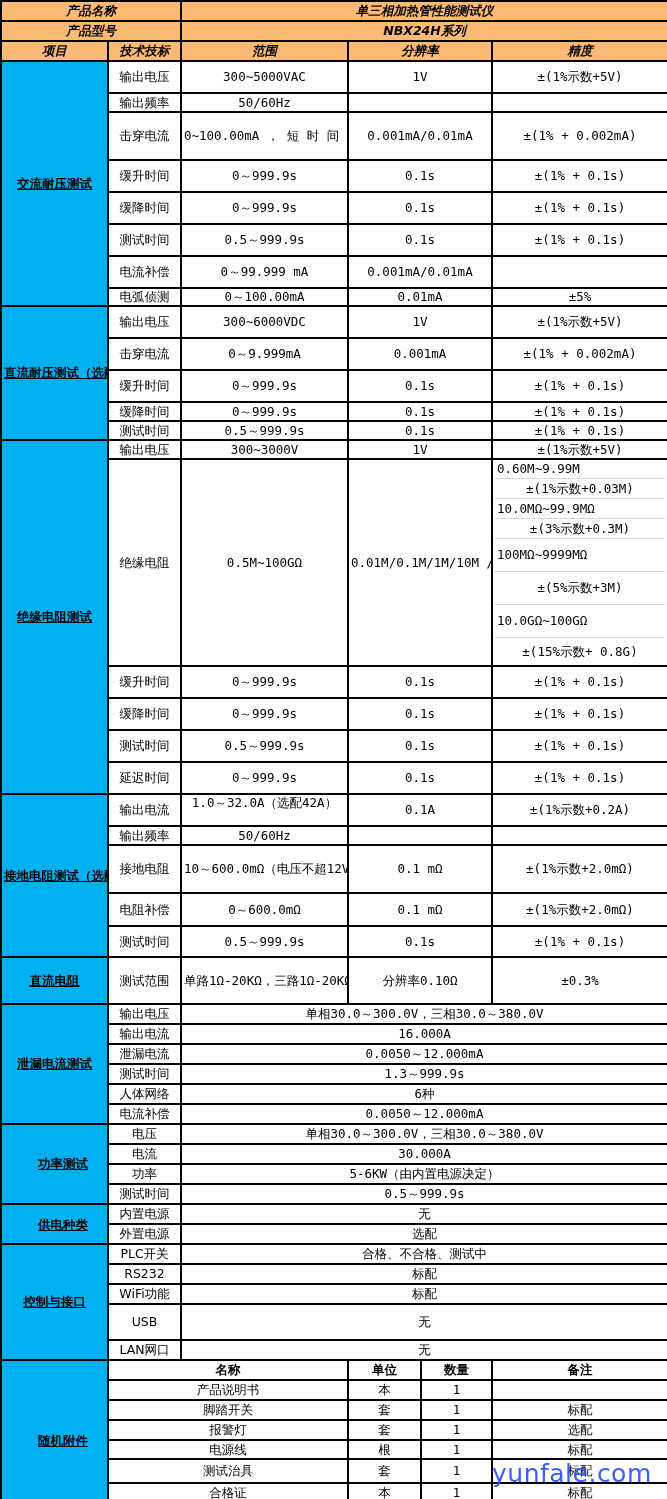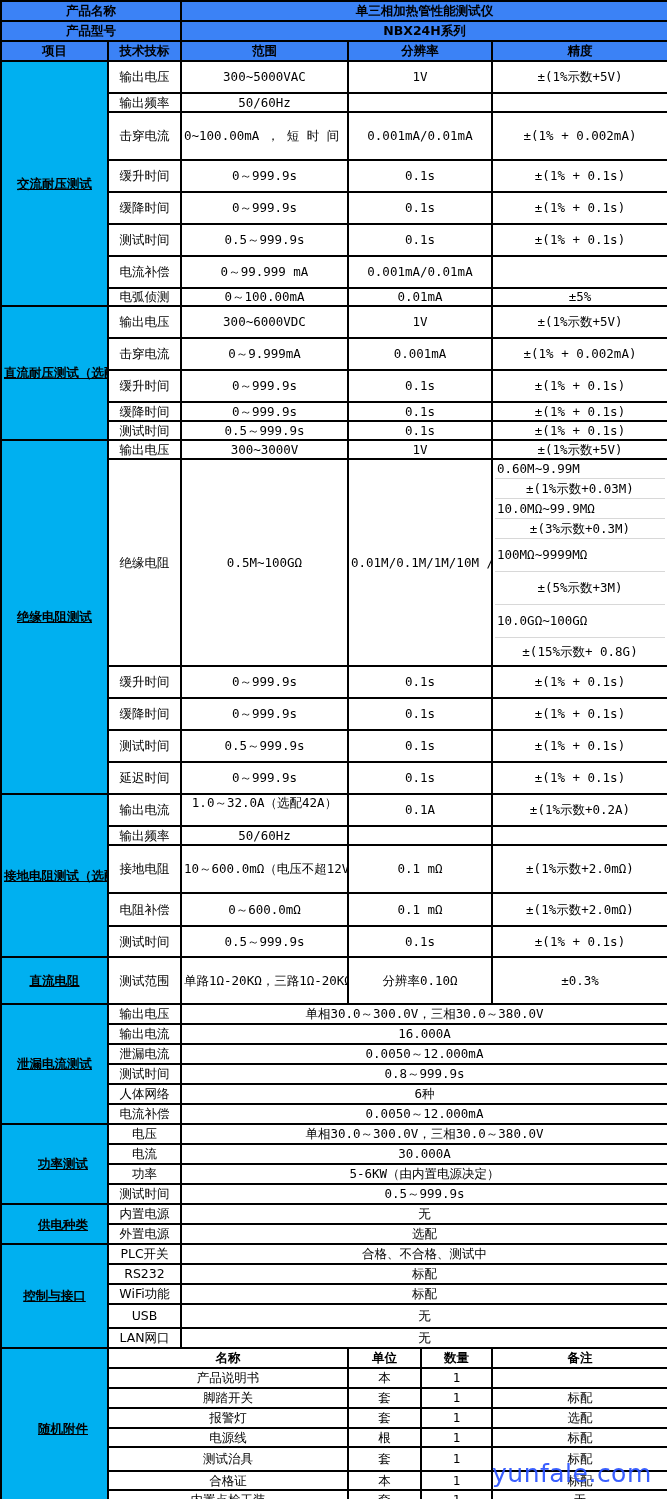"产品名称" td.blue { background: #3b82f6 -> #fdba74; font-style: none -> italic }
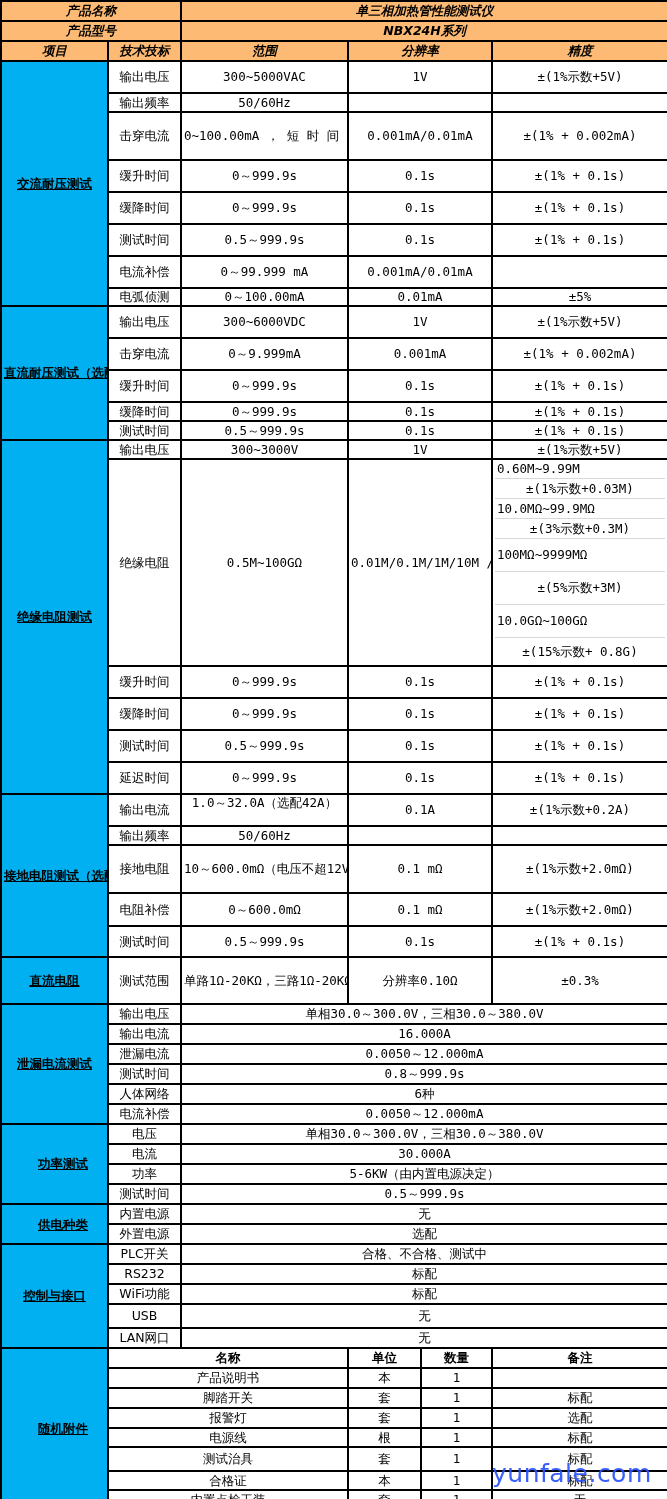"0.8～999.9s" td { text: 0.8 -> 1.3 }
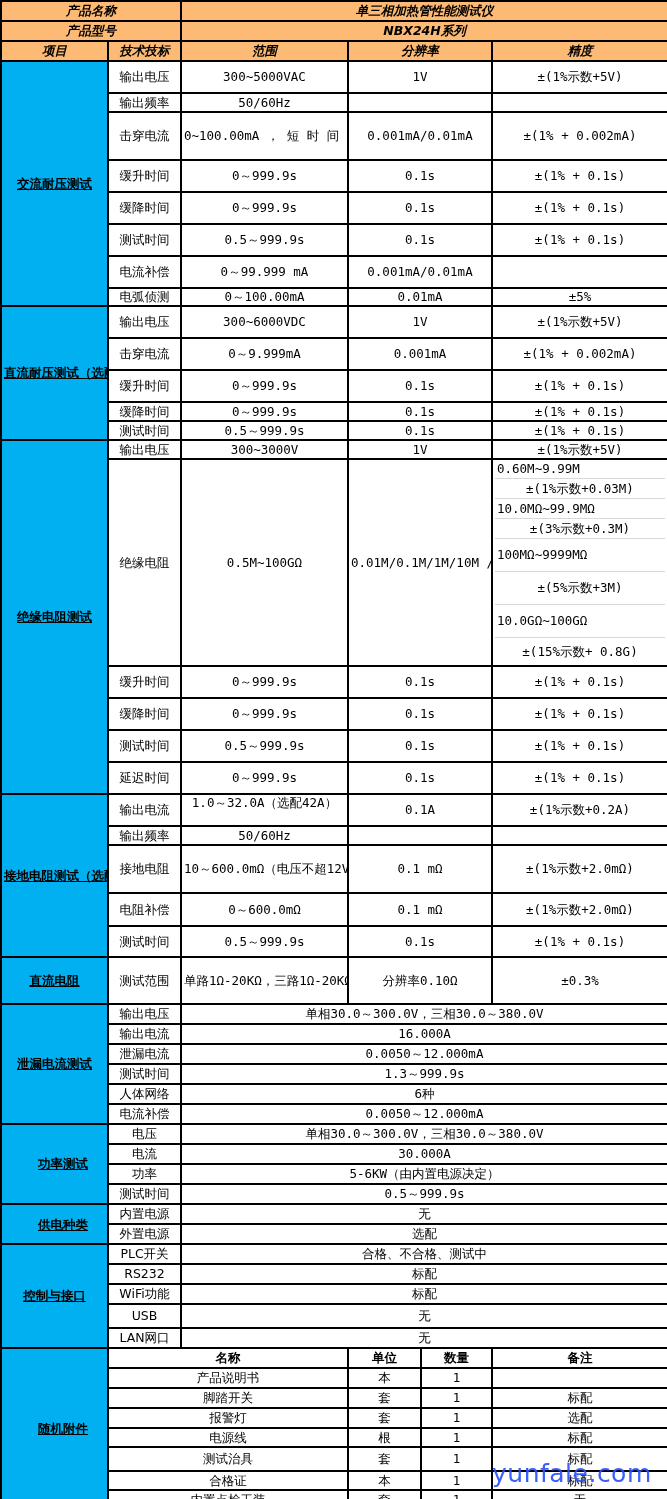"USB" tr { height: 24px -> 36px }
